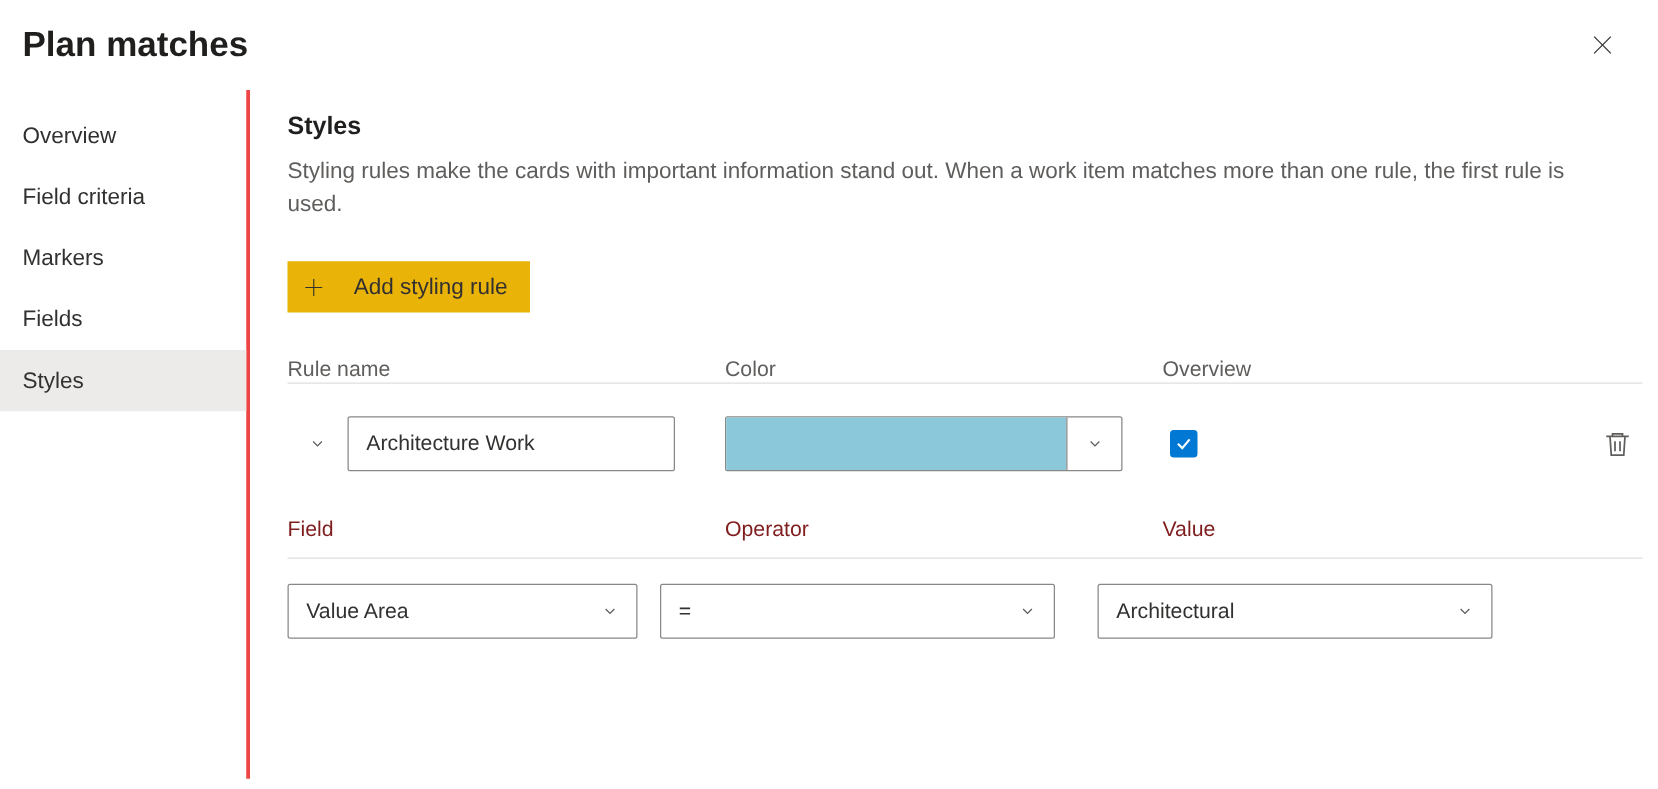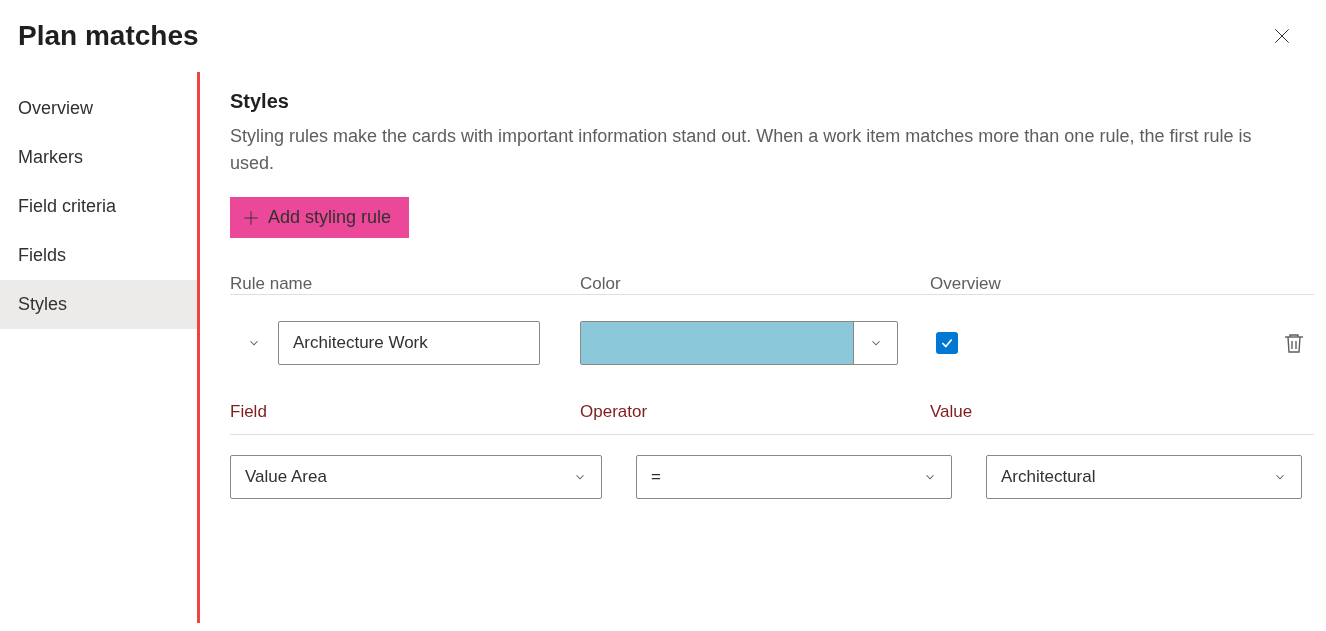"Styling rules make the cards" .section-desc { margin-bottom: 20px -> 32px }
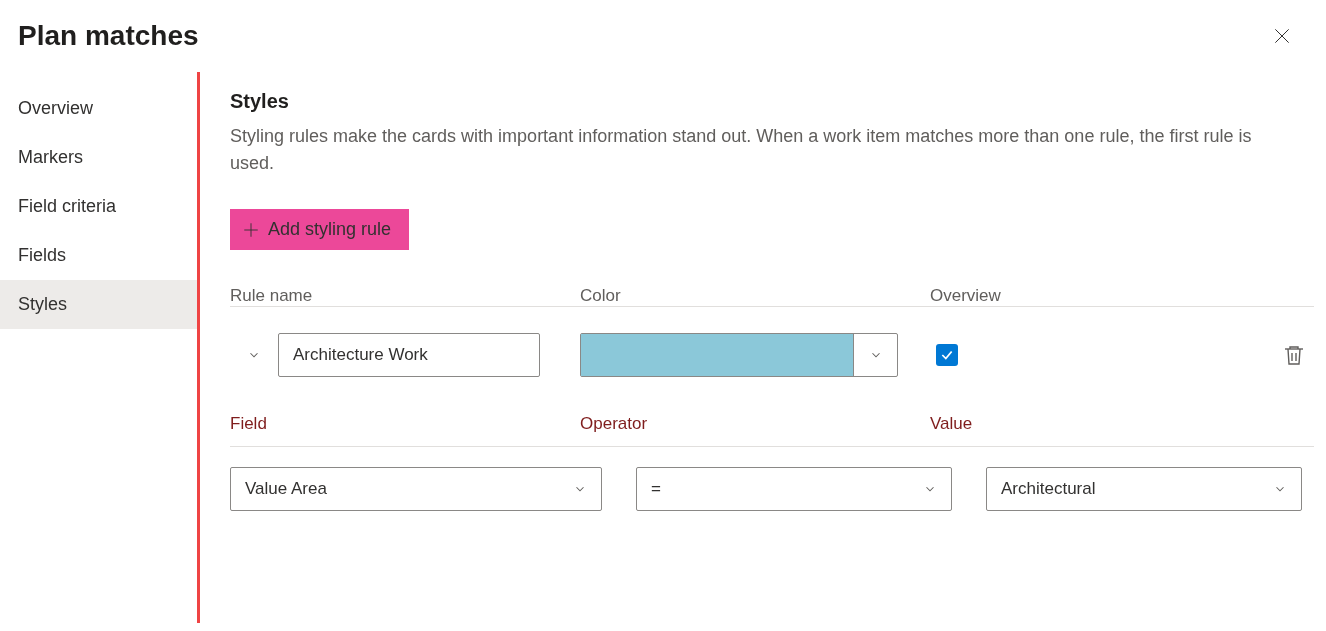"Markers" div.sidebar-item { order: before "Field criteria" -> after "Field criteria" }
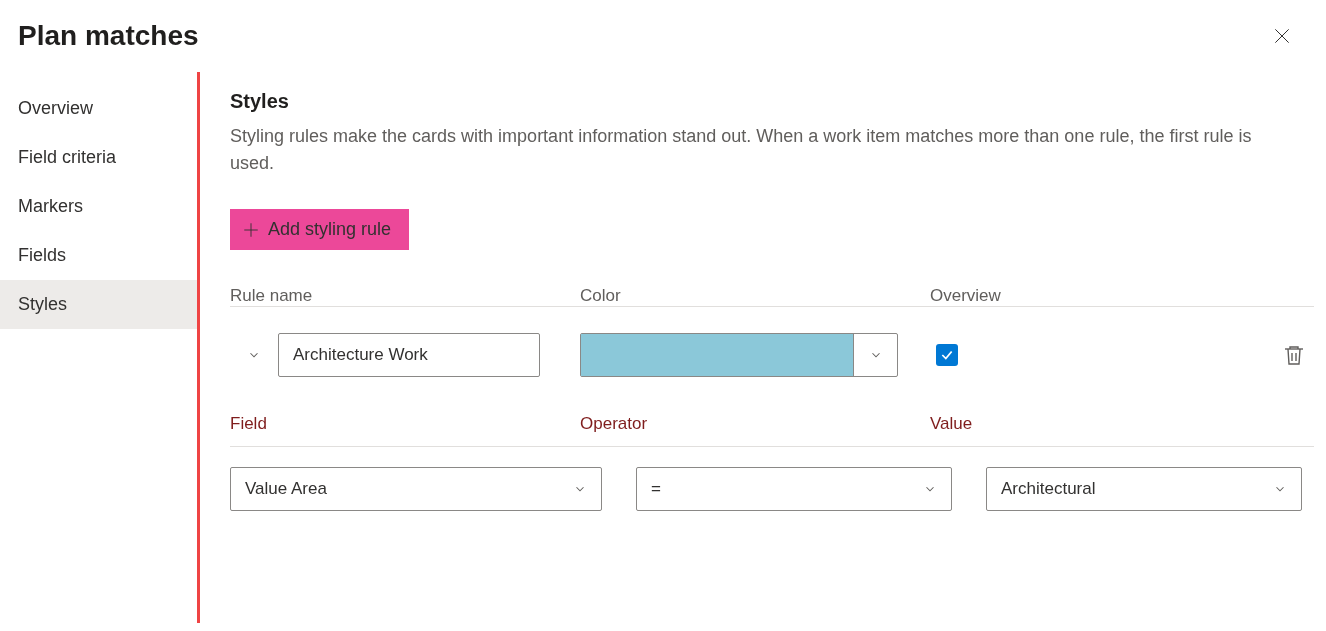"Add styling rule" .btn { background: #ec4899 -> #eab308; gap: 8px -> 23px }
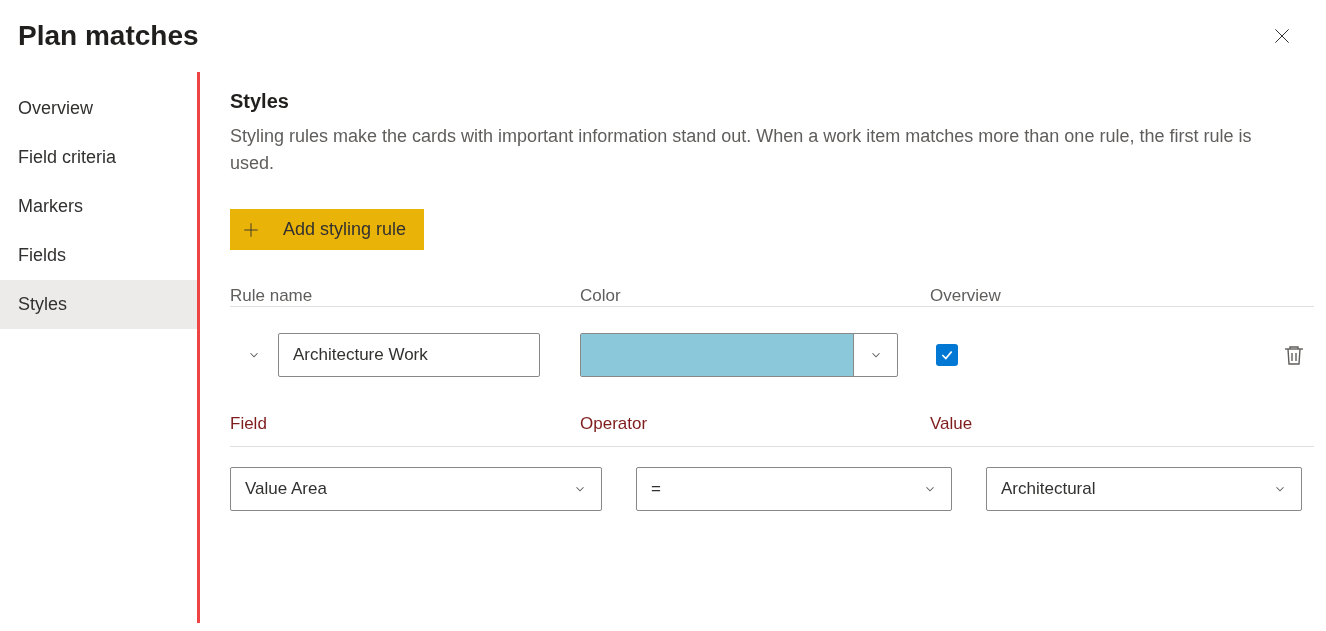"Value Area" .cri-row-field { margin-right: 34px -> 18px; width: 372px -> 280px }
